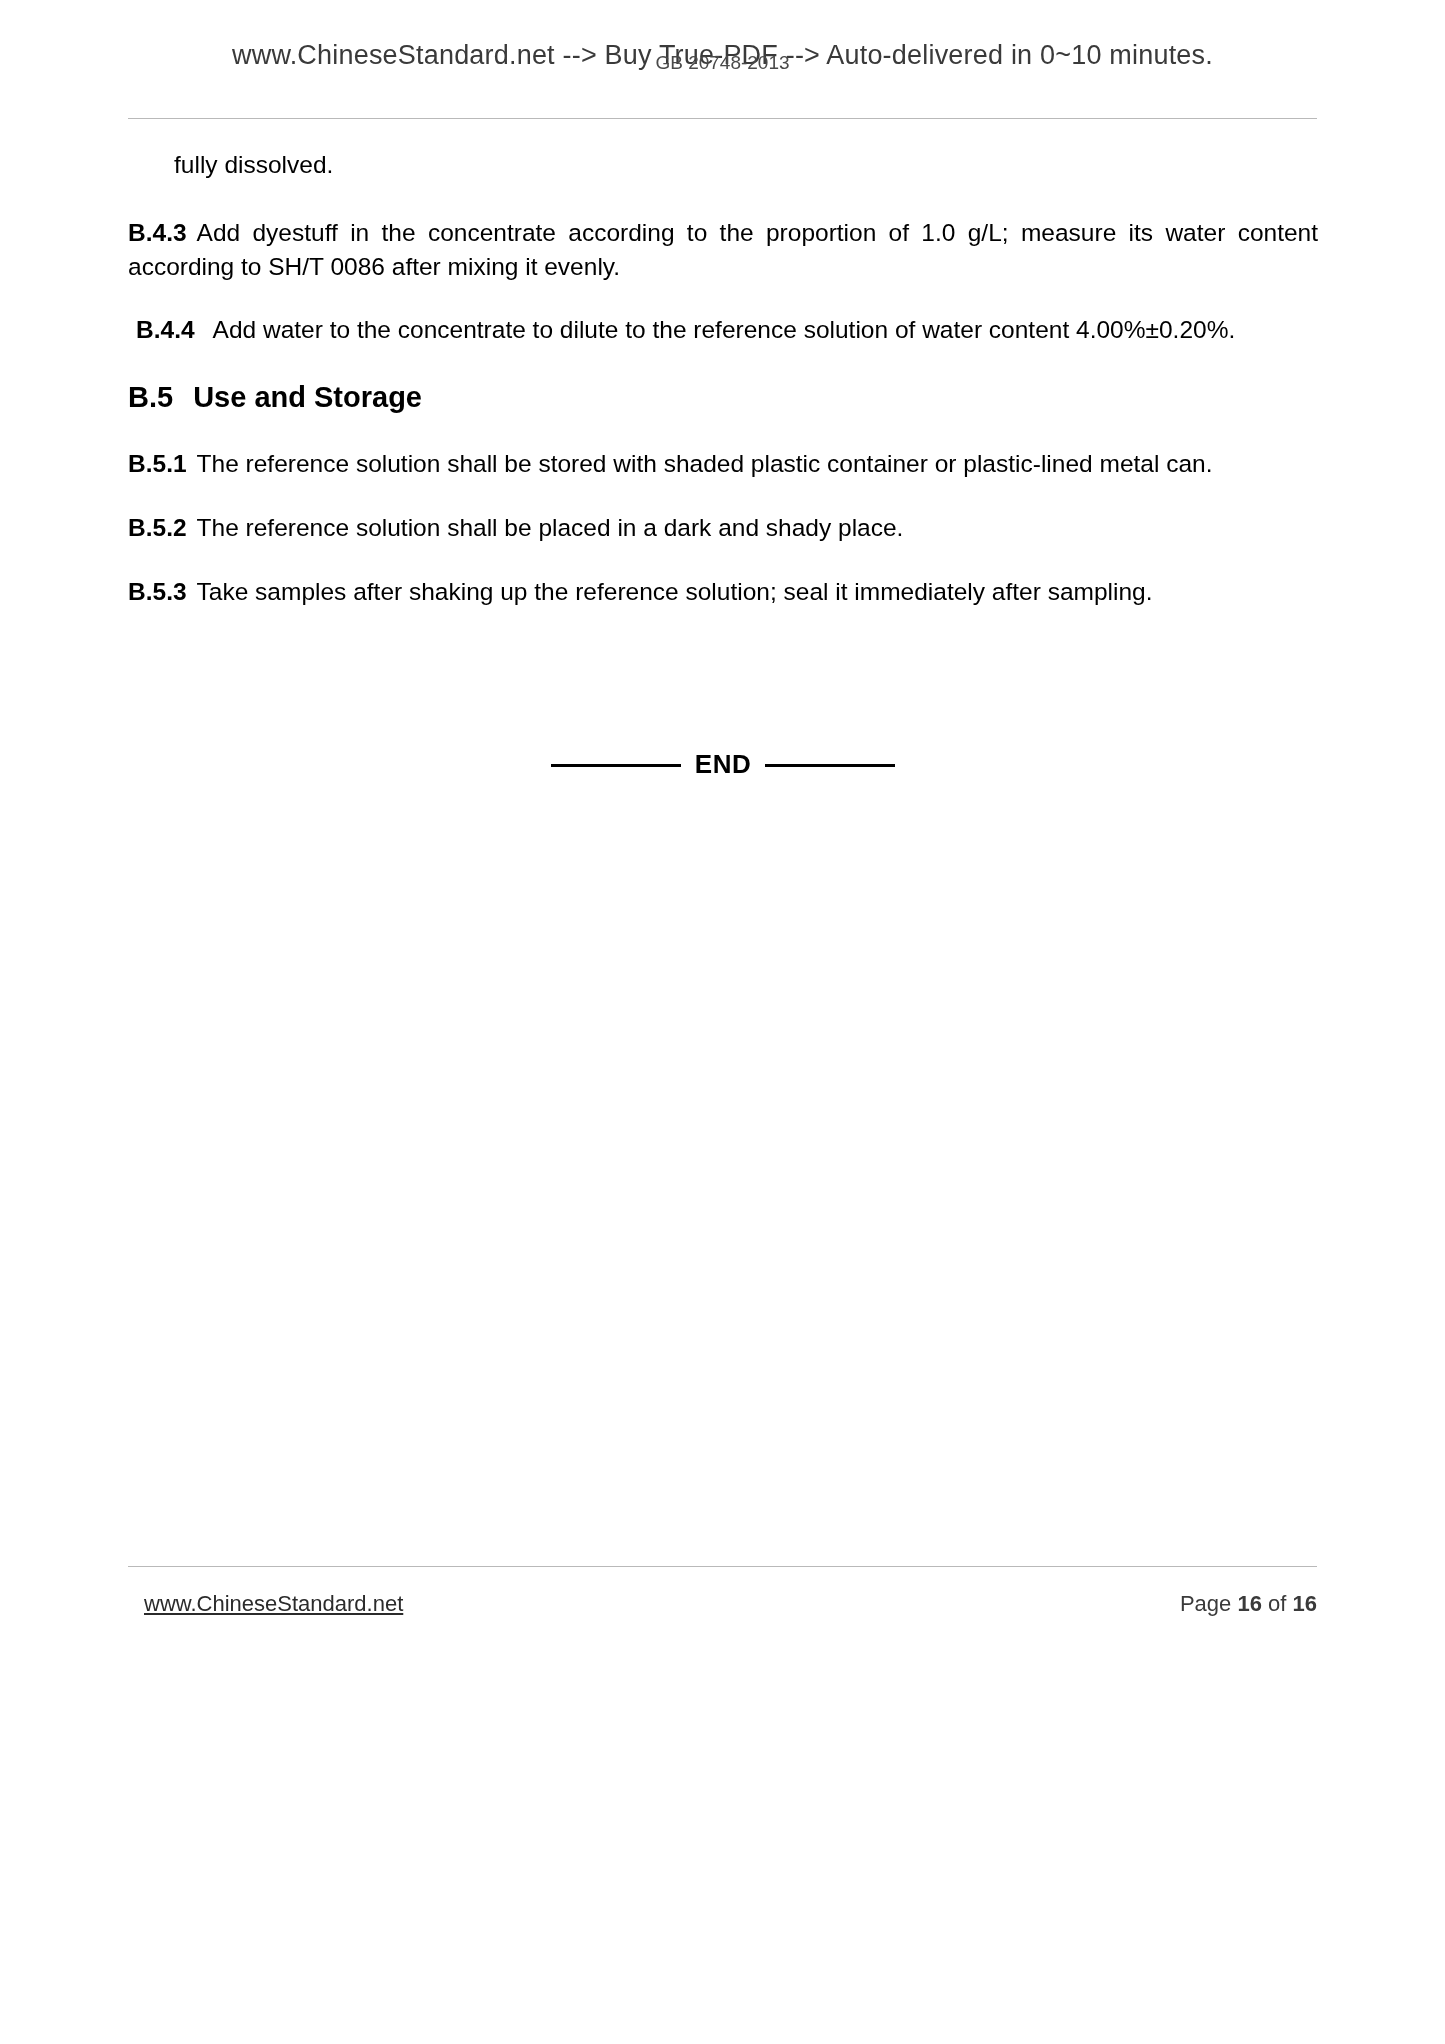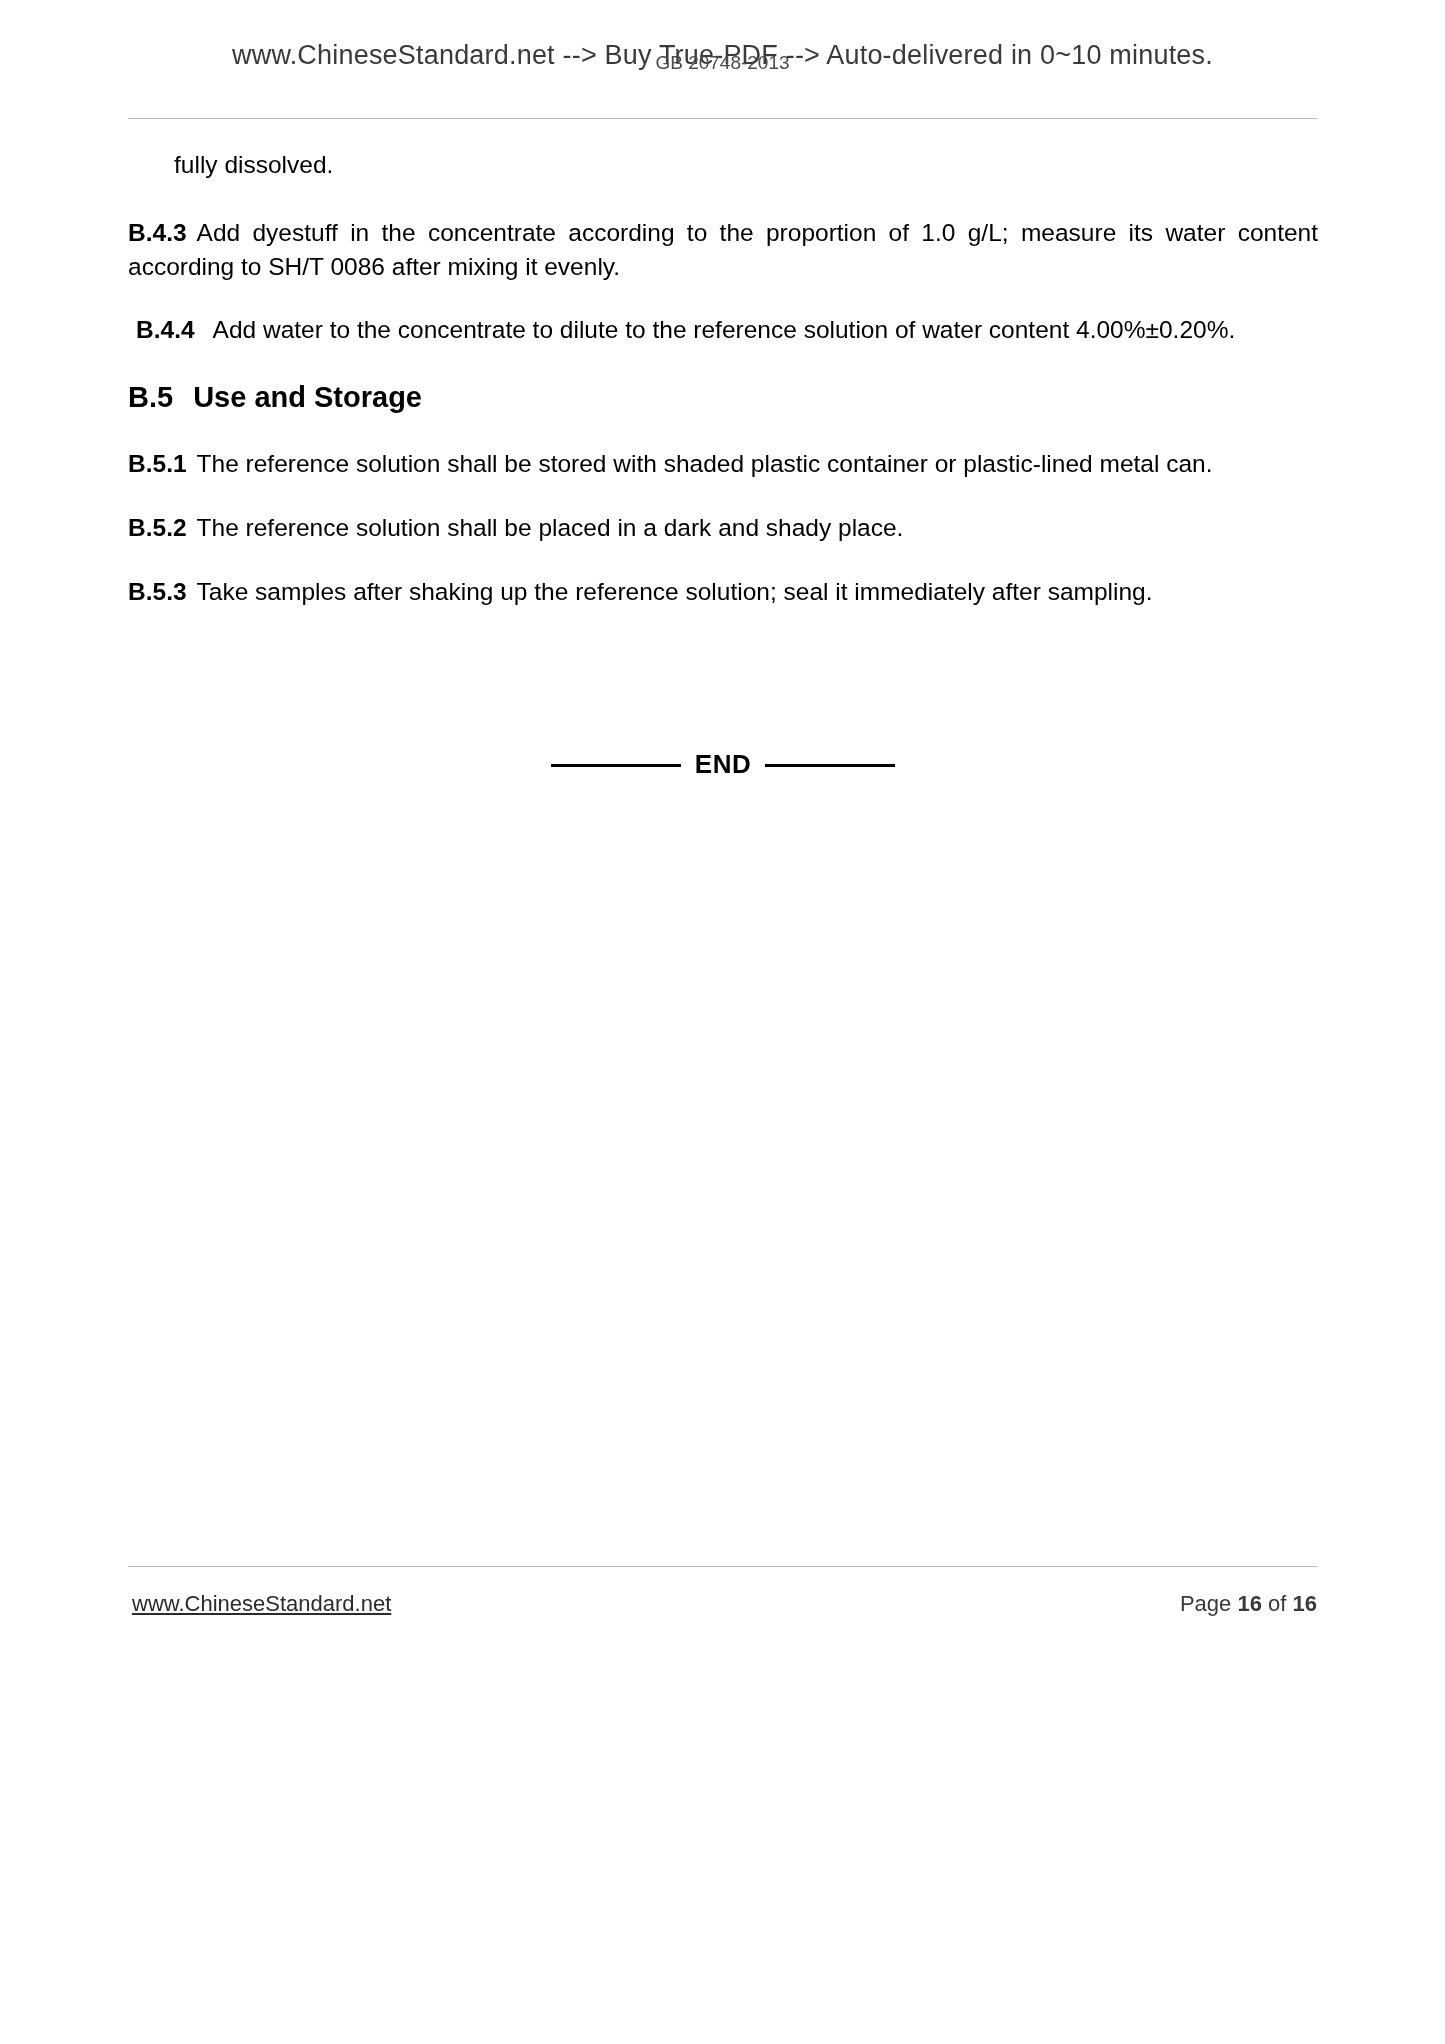"www.ChineseStandard.net" .footer { left: 132px -> 144px }
